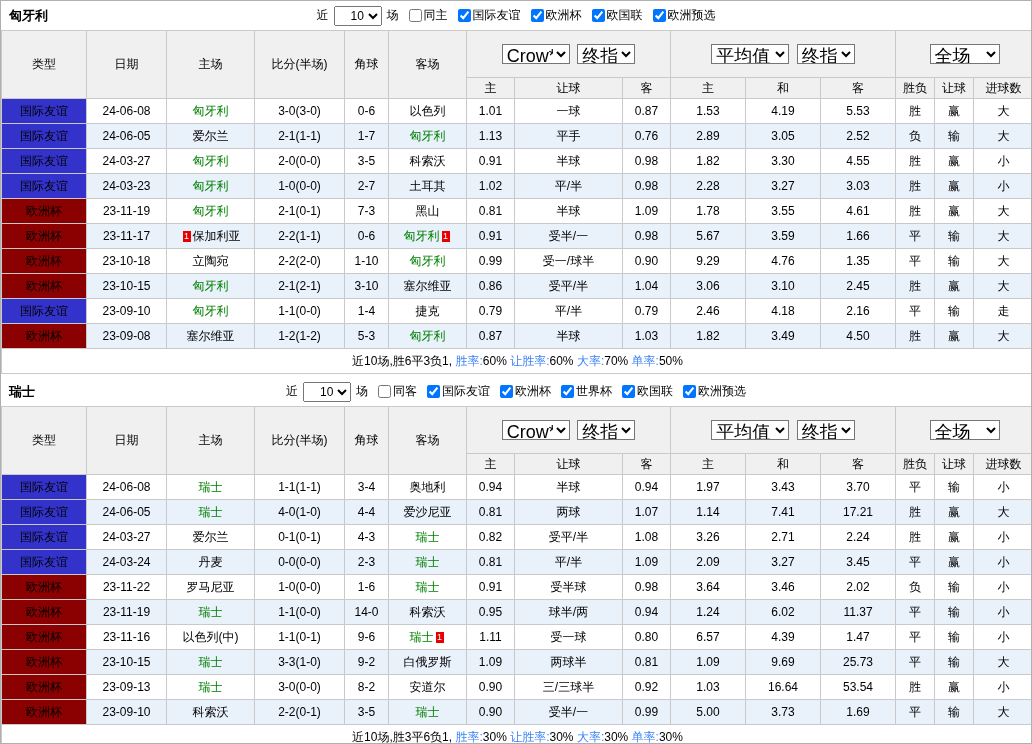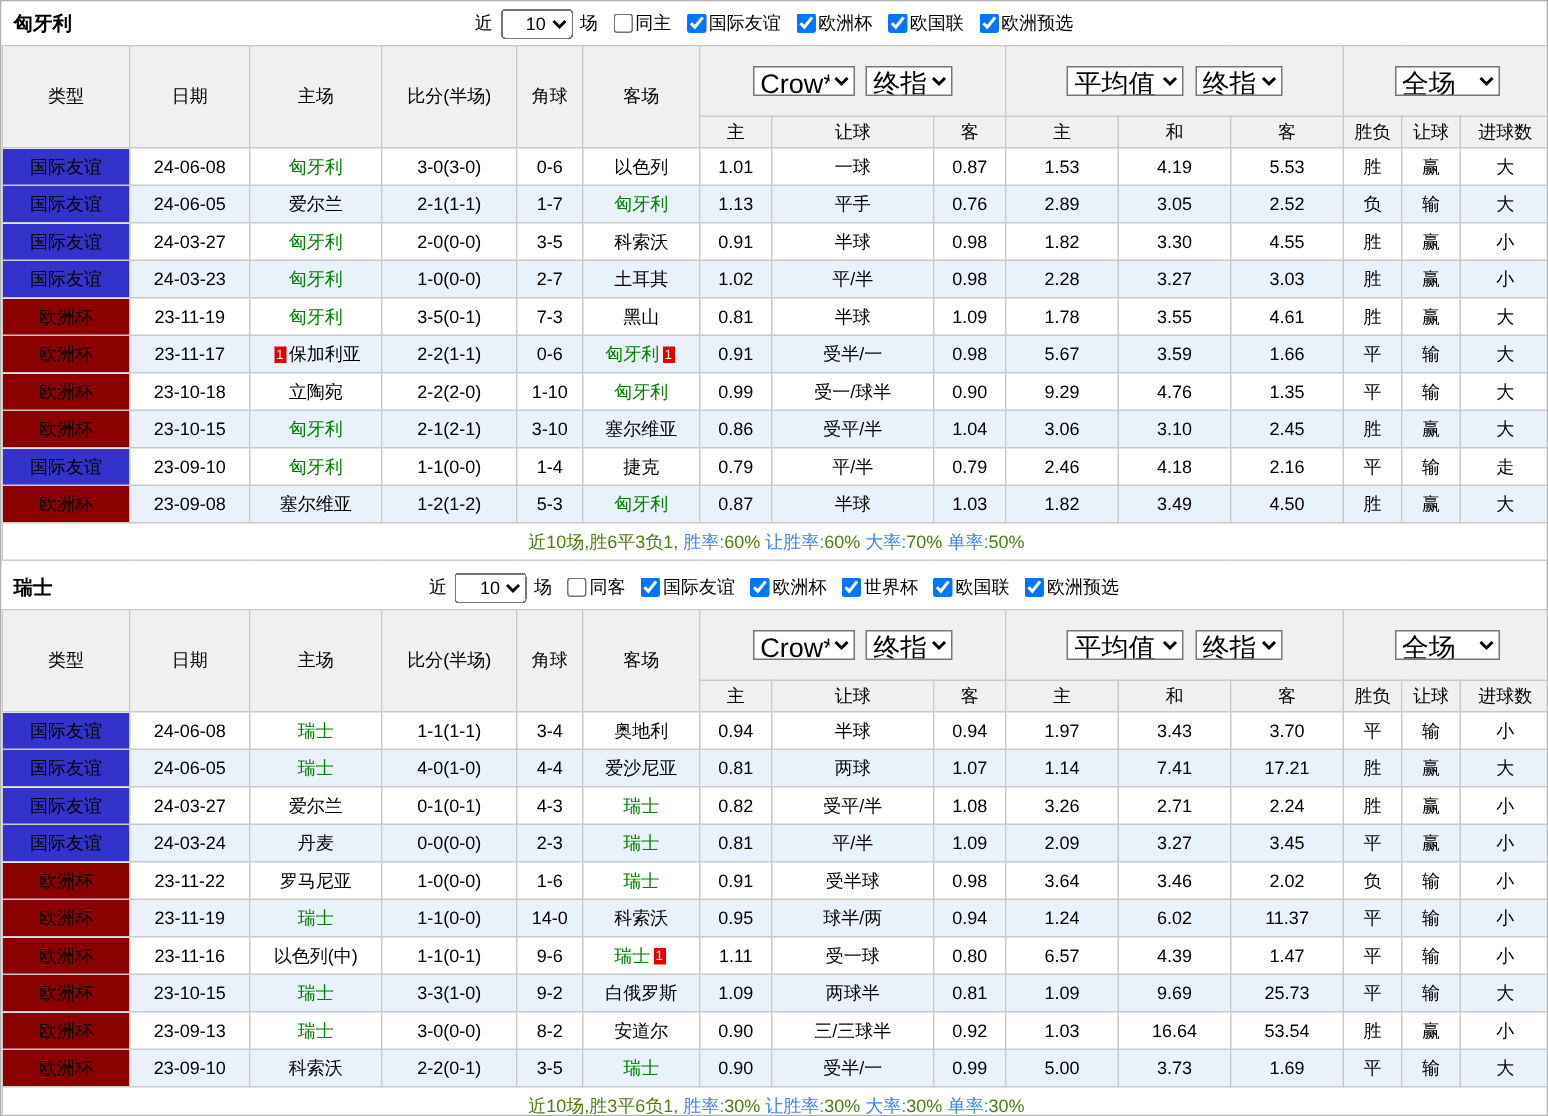"3-5(0-1)" td.score { text: 3-5 -> 2-1 }
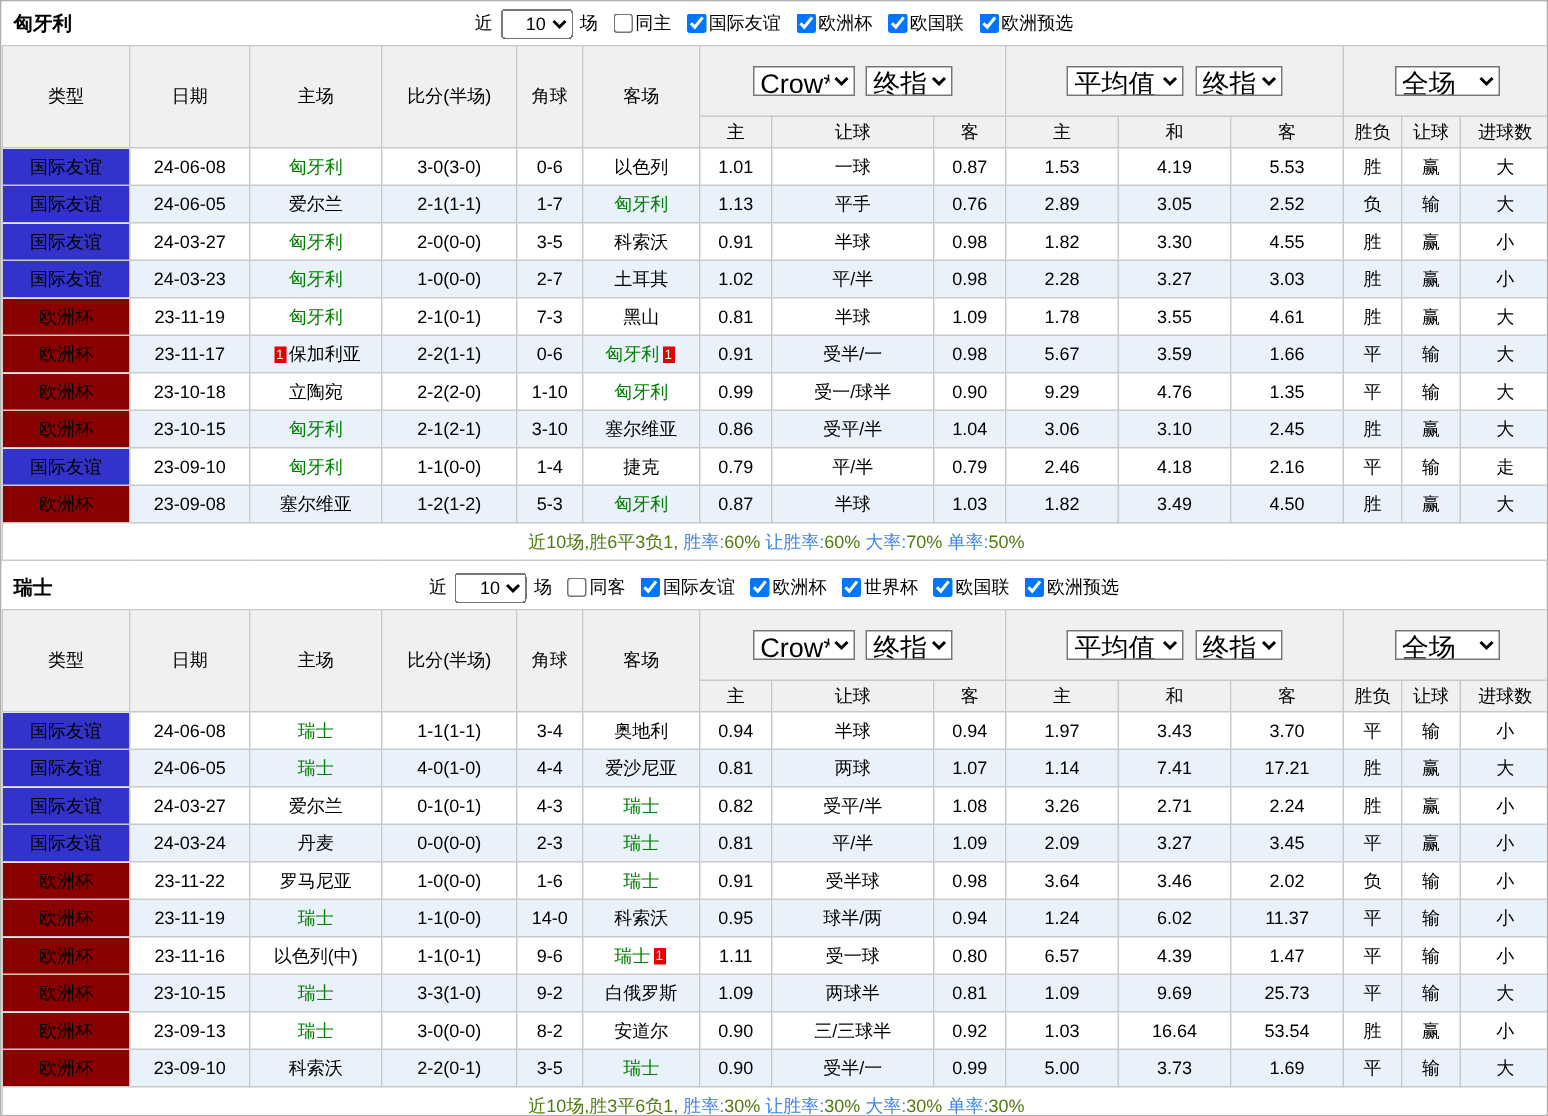"近10场,胜6平3负1," .c-red { color: #4d7c0f -> #000000 }
